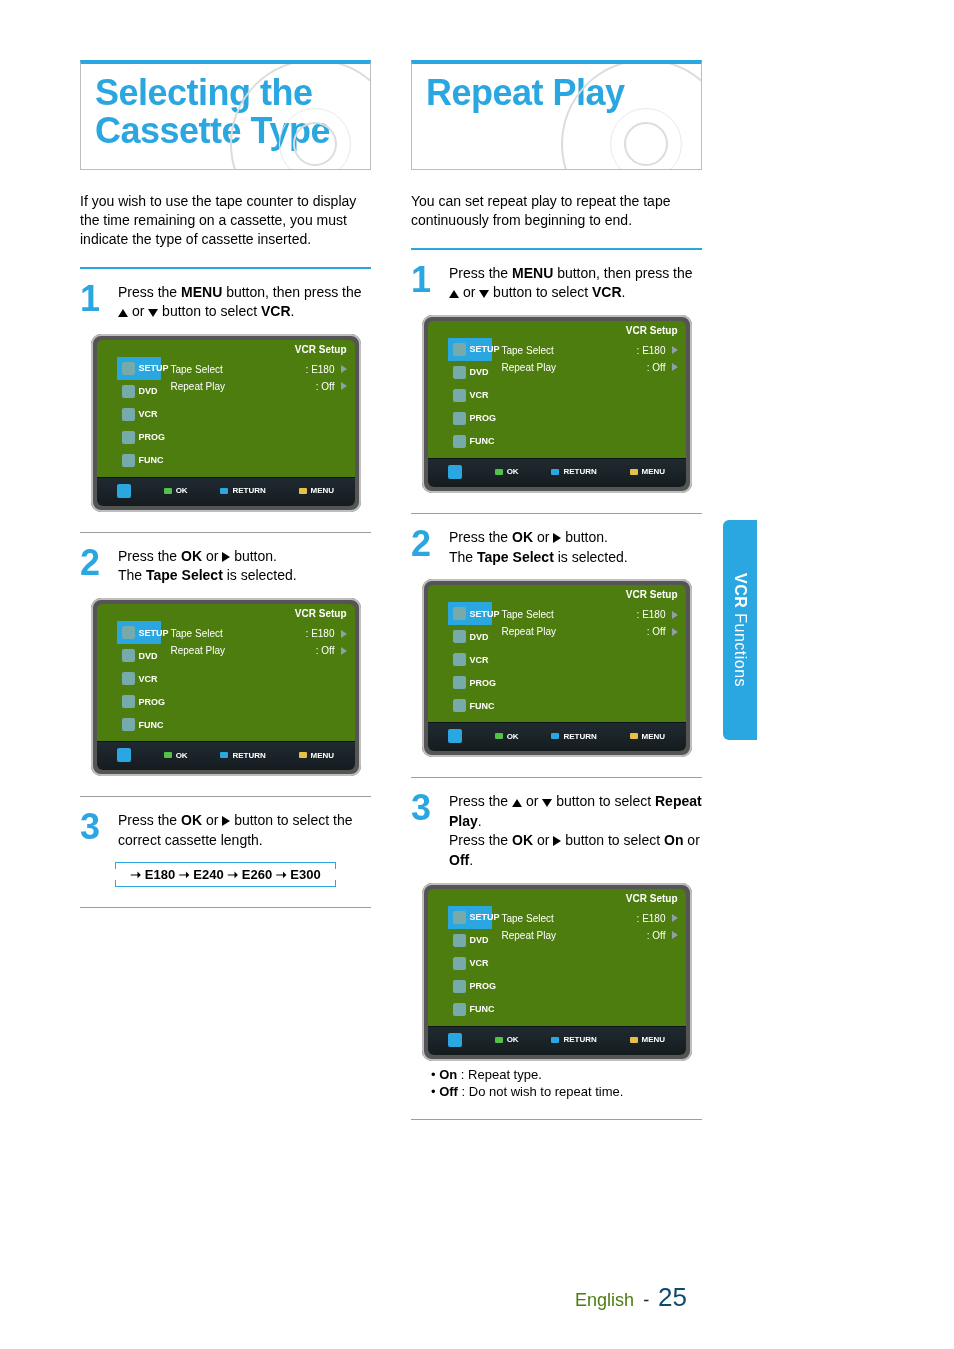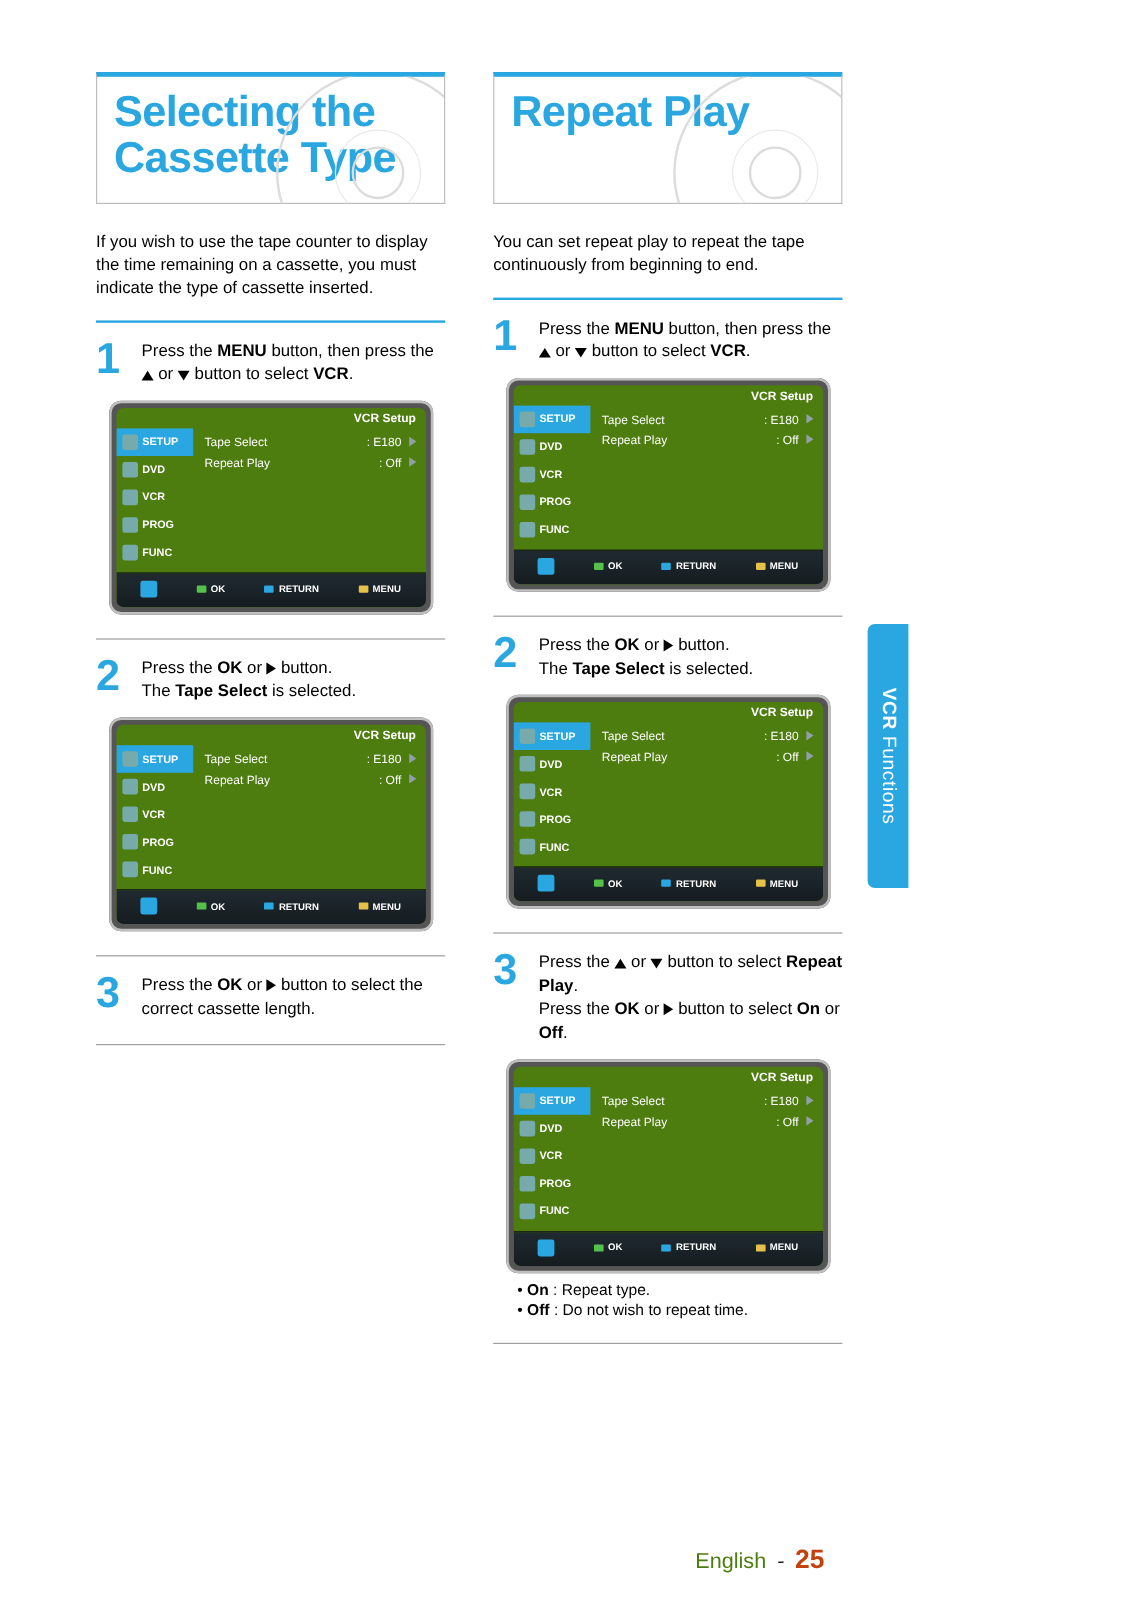"SETUP" .osd-tab { margin-left: none -> 20px }
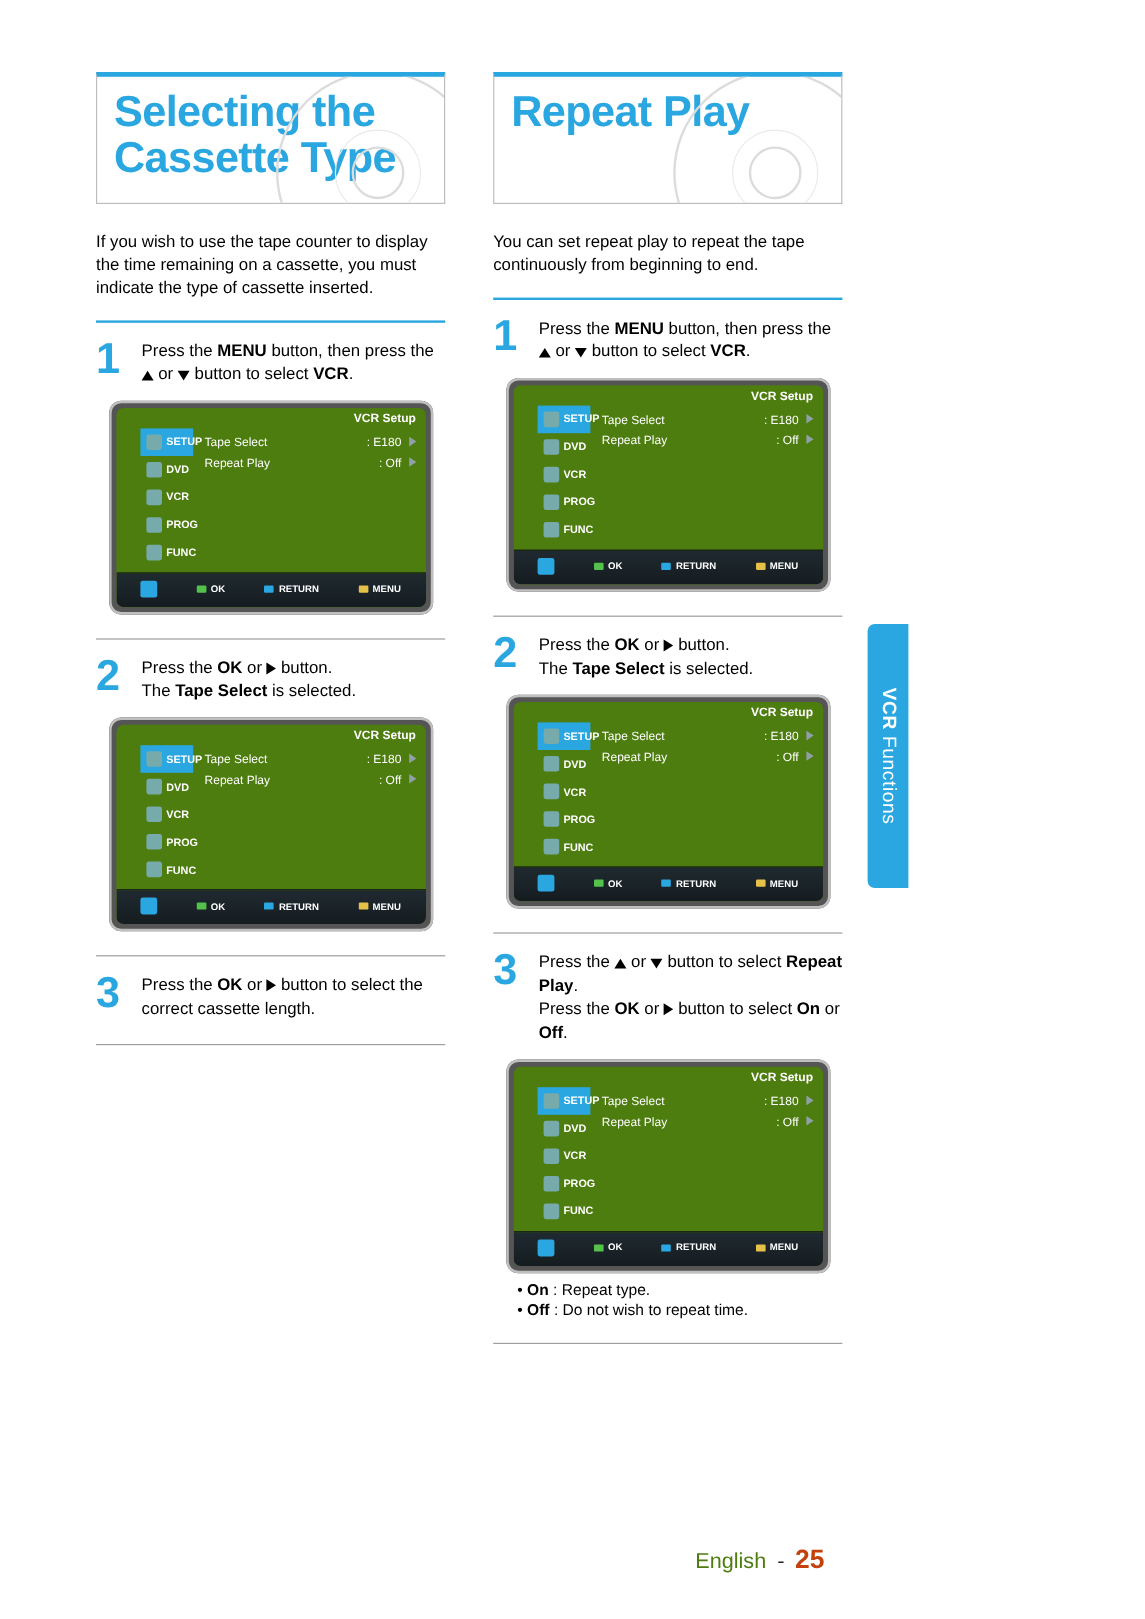": E180" .osd-row .val { align-items: flex-start -> center }
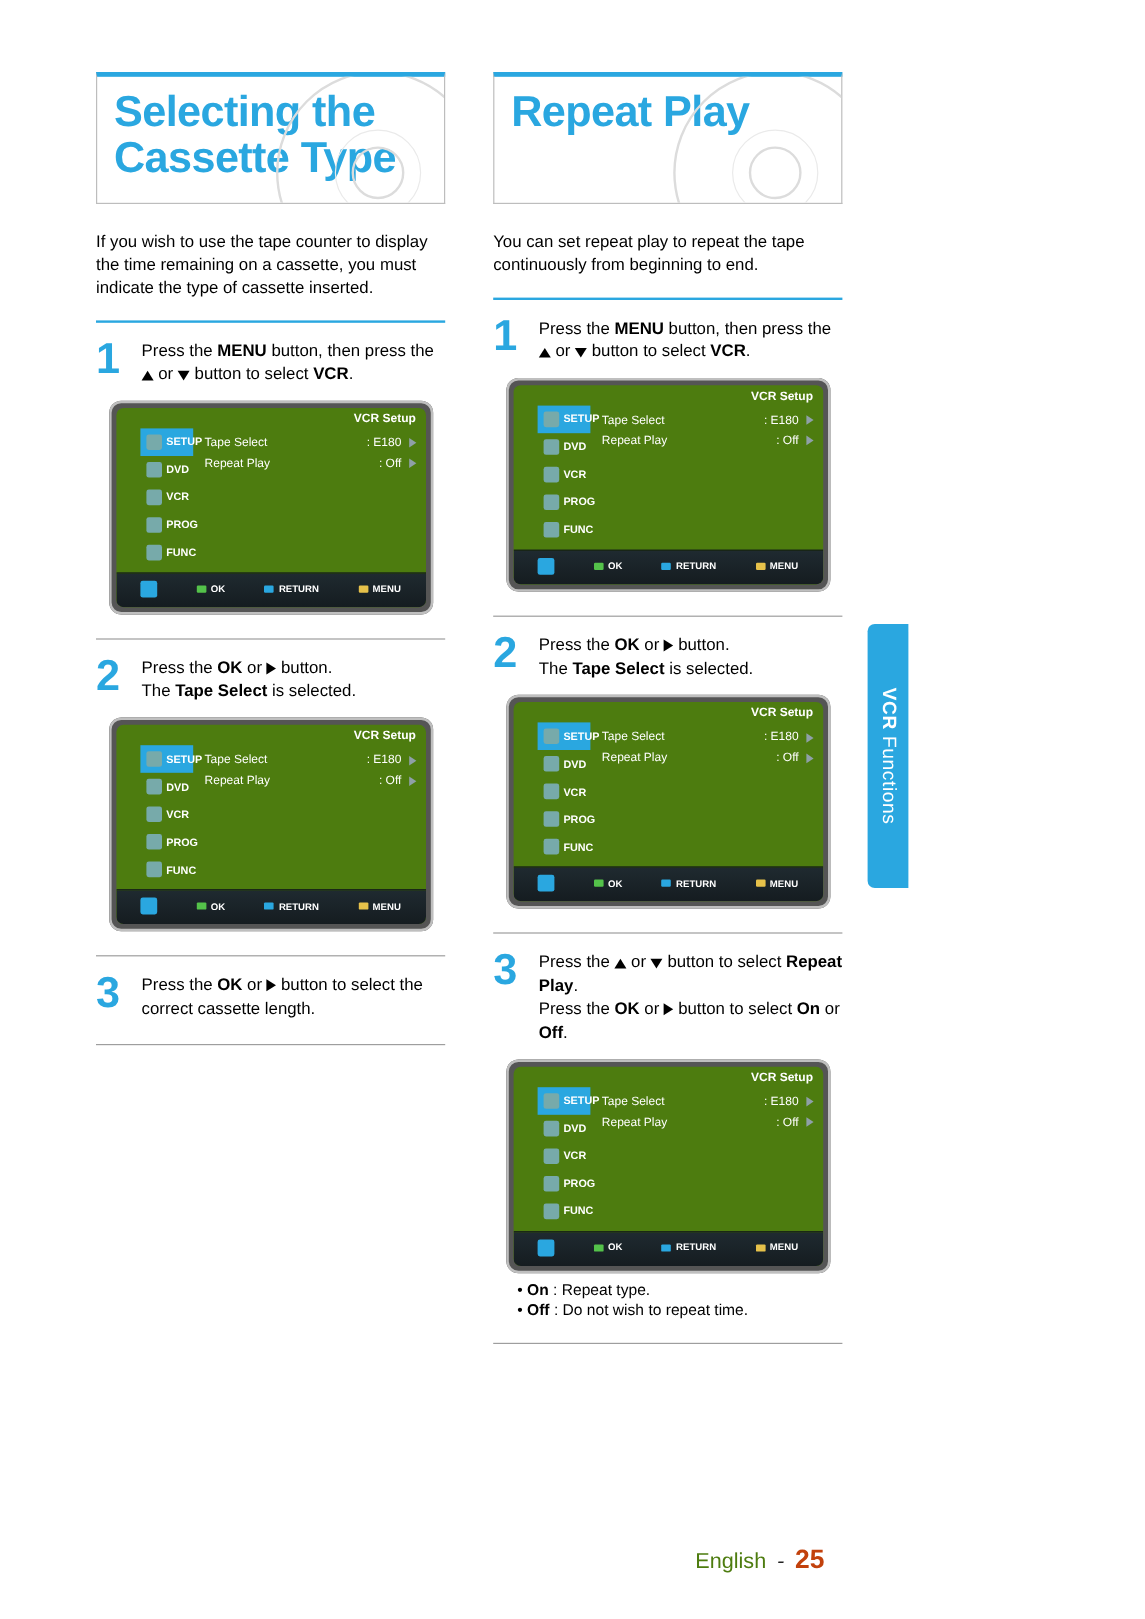"➝ E180 ➝ E240 ➝" div.flow-box { html: none -> <div> <span>➝ E180 ➝ E240 ➝ E260 ➝ E300</span> <span></span><span></span> </div> }
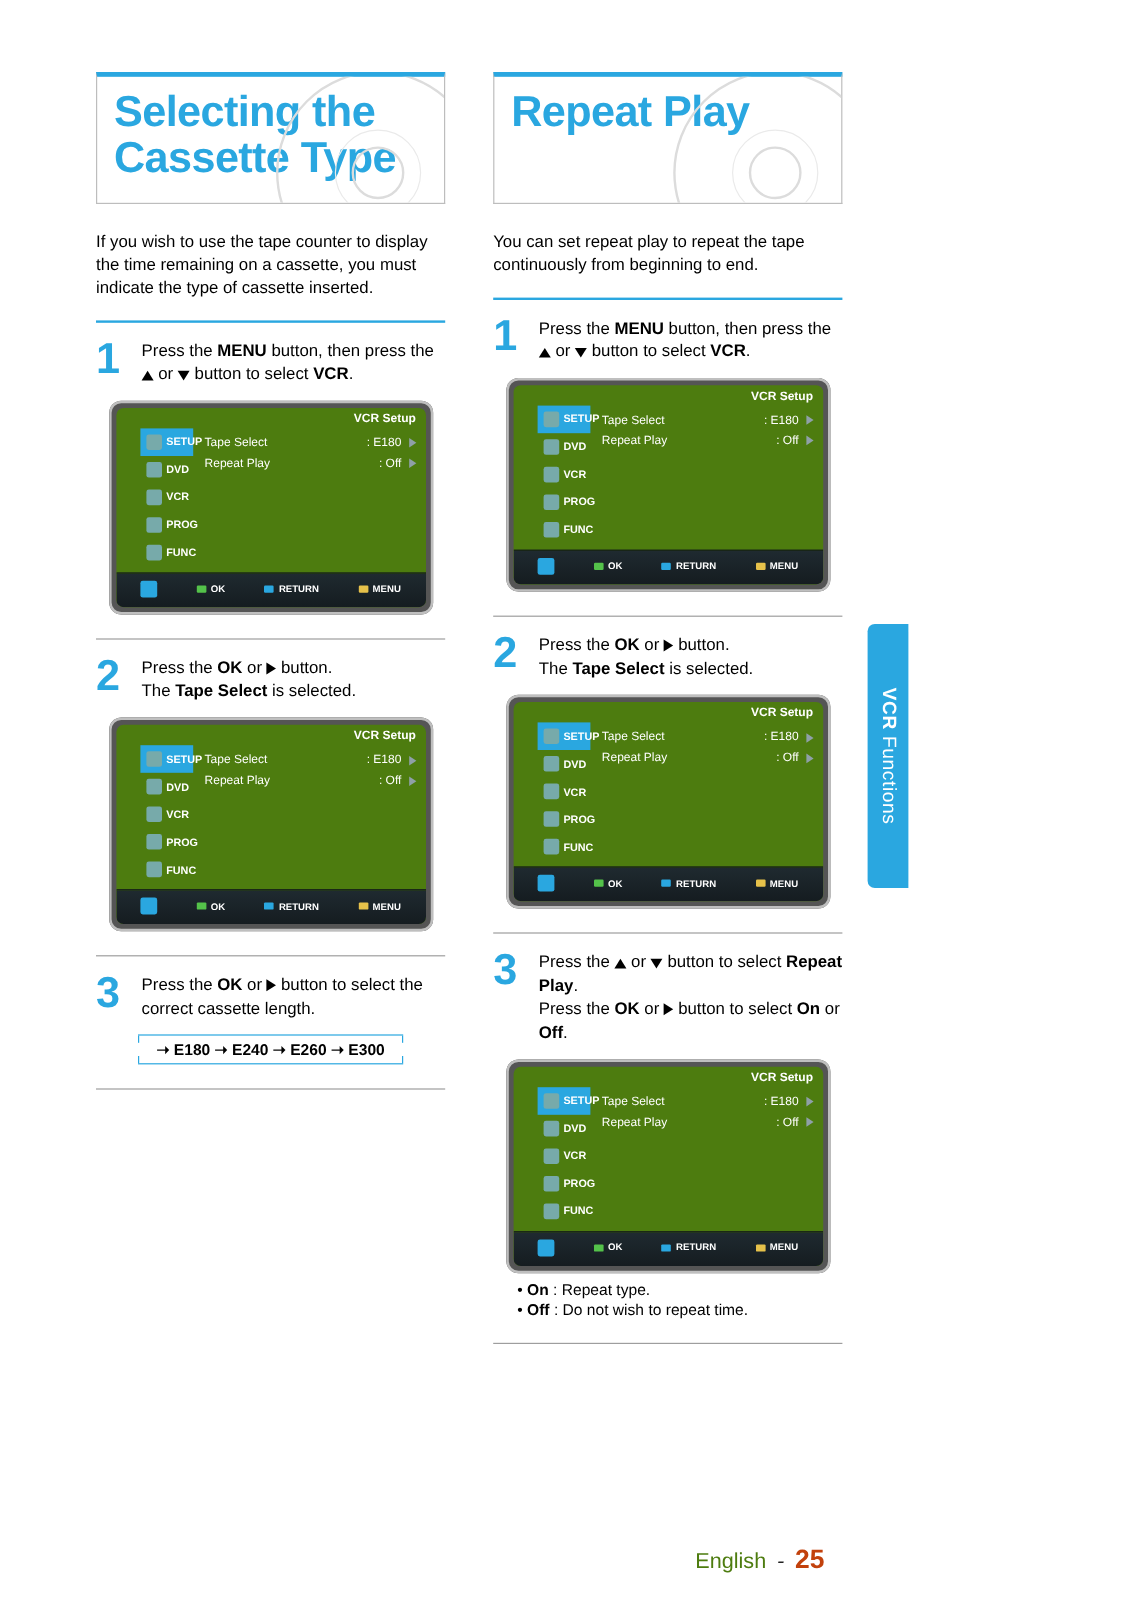"25" .footer .pg { color: #c2410c -> #0c4a6e; font-size: 22px -> 26px; font-weight: bold -> normal }
